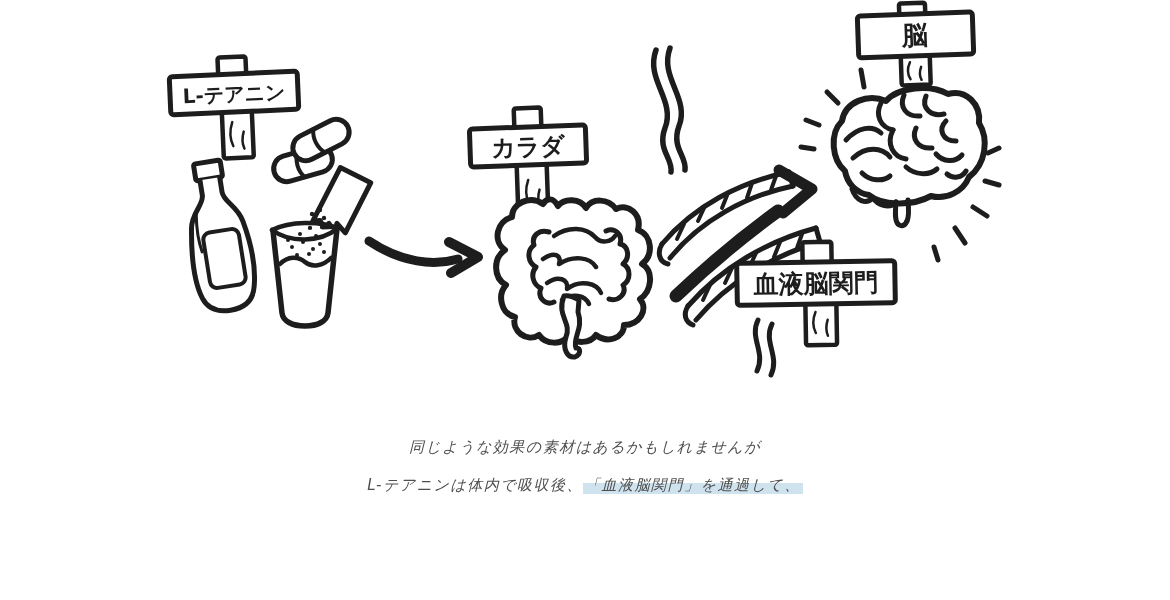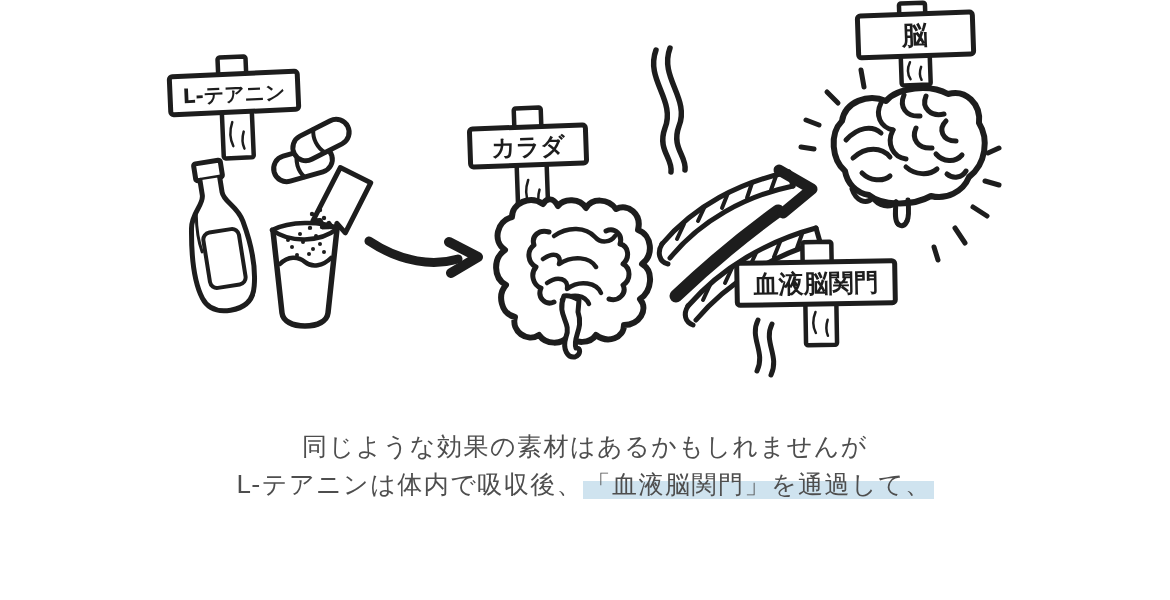"同じような効果の素材はあるかもしれませんが" .caption { font-size: 25px -> 15px; font-style: none -> italic }
